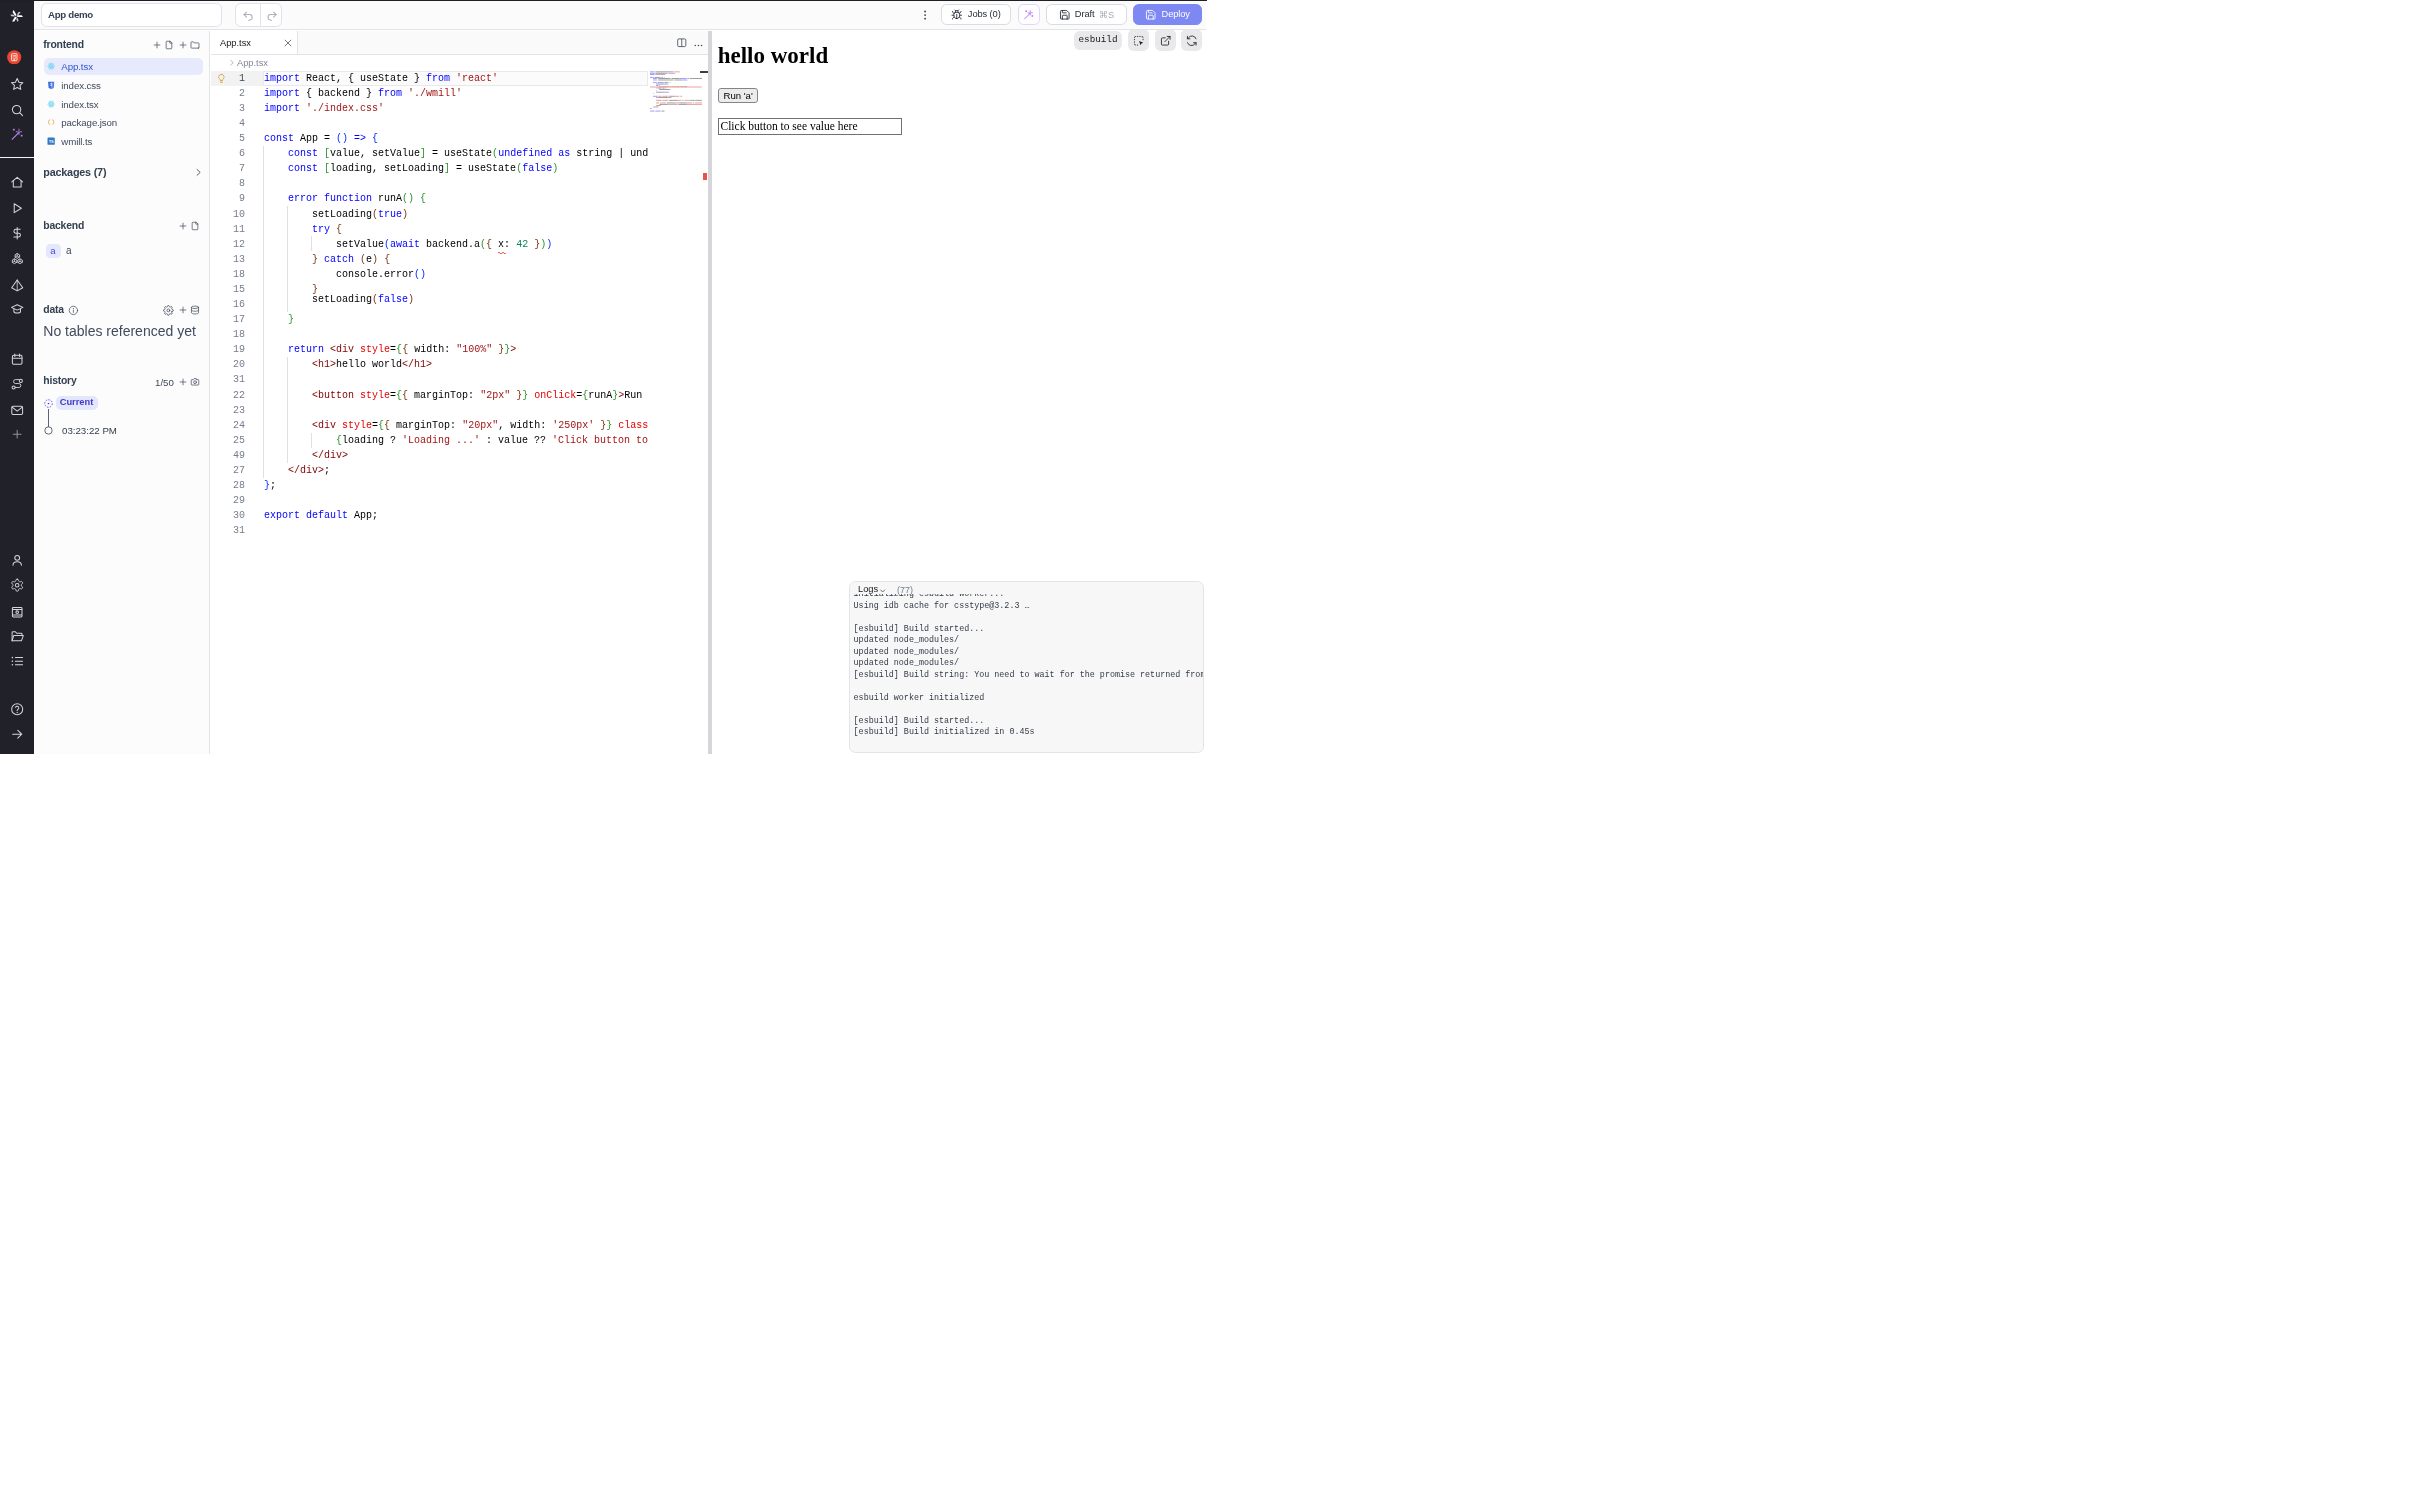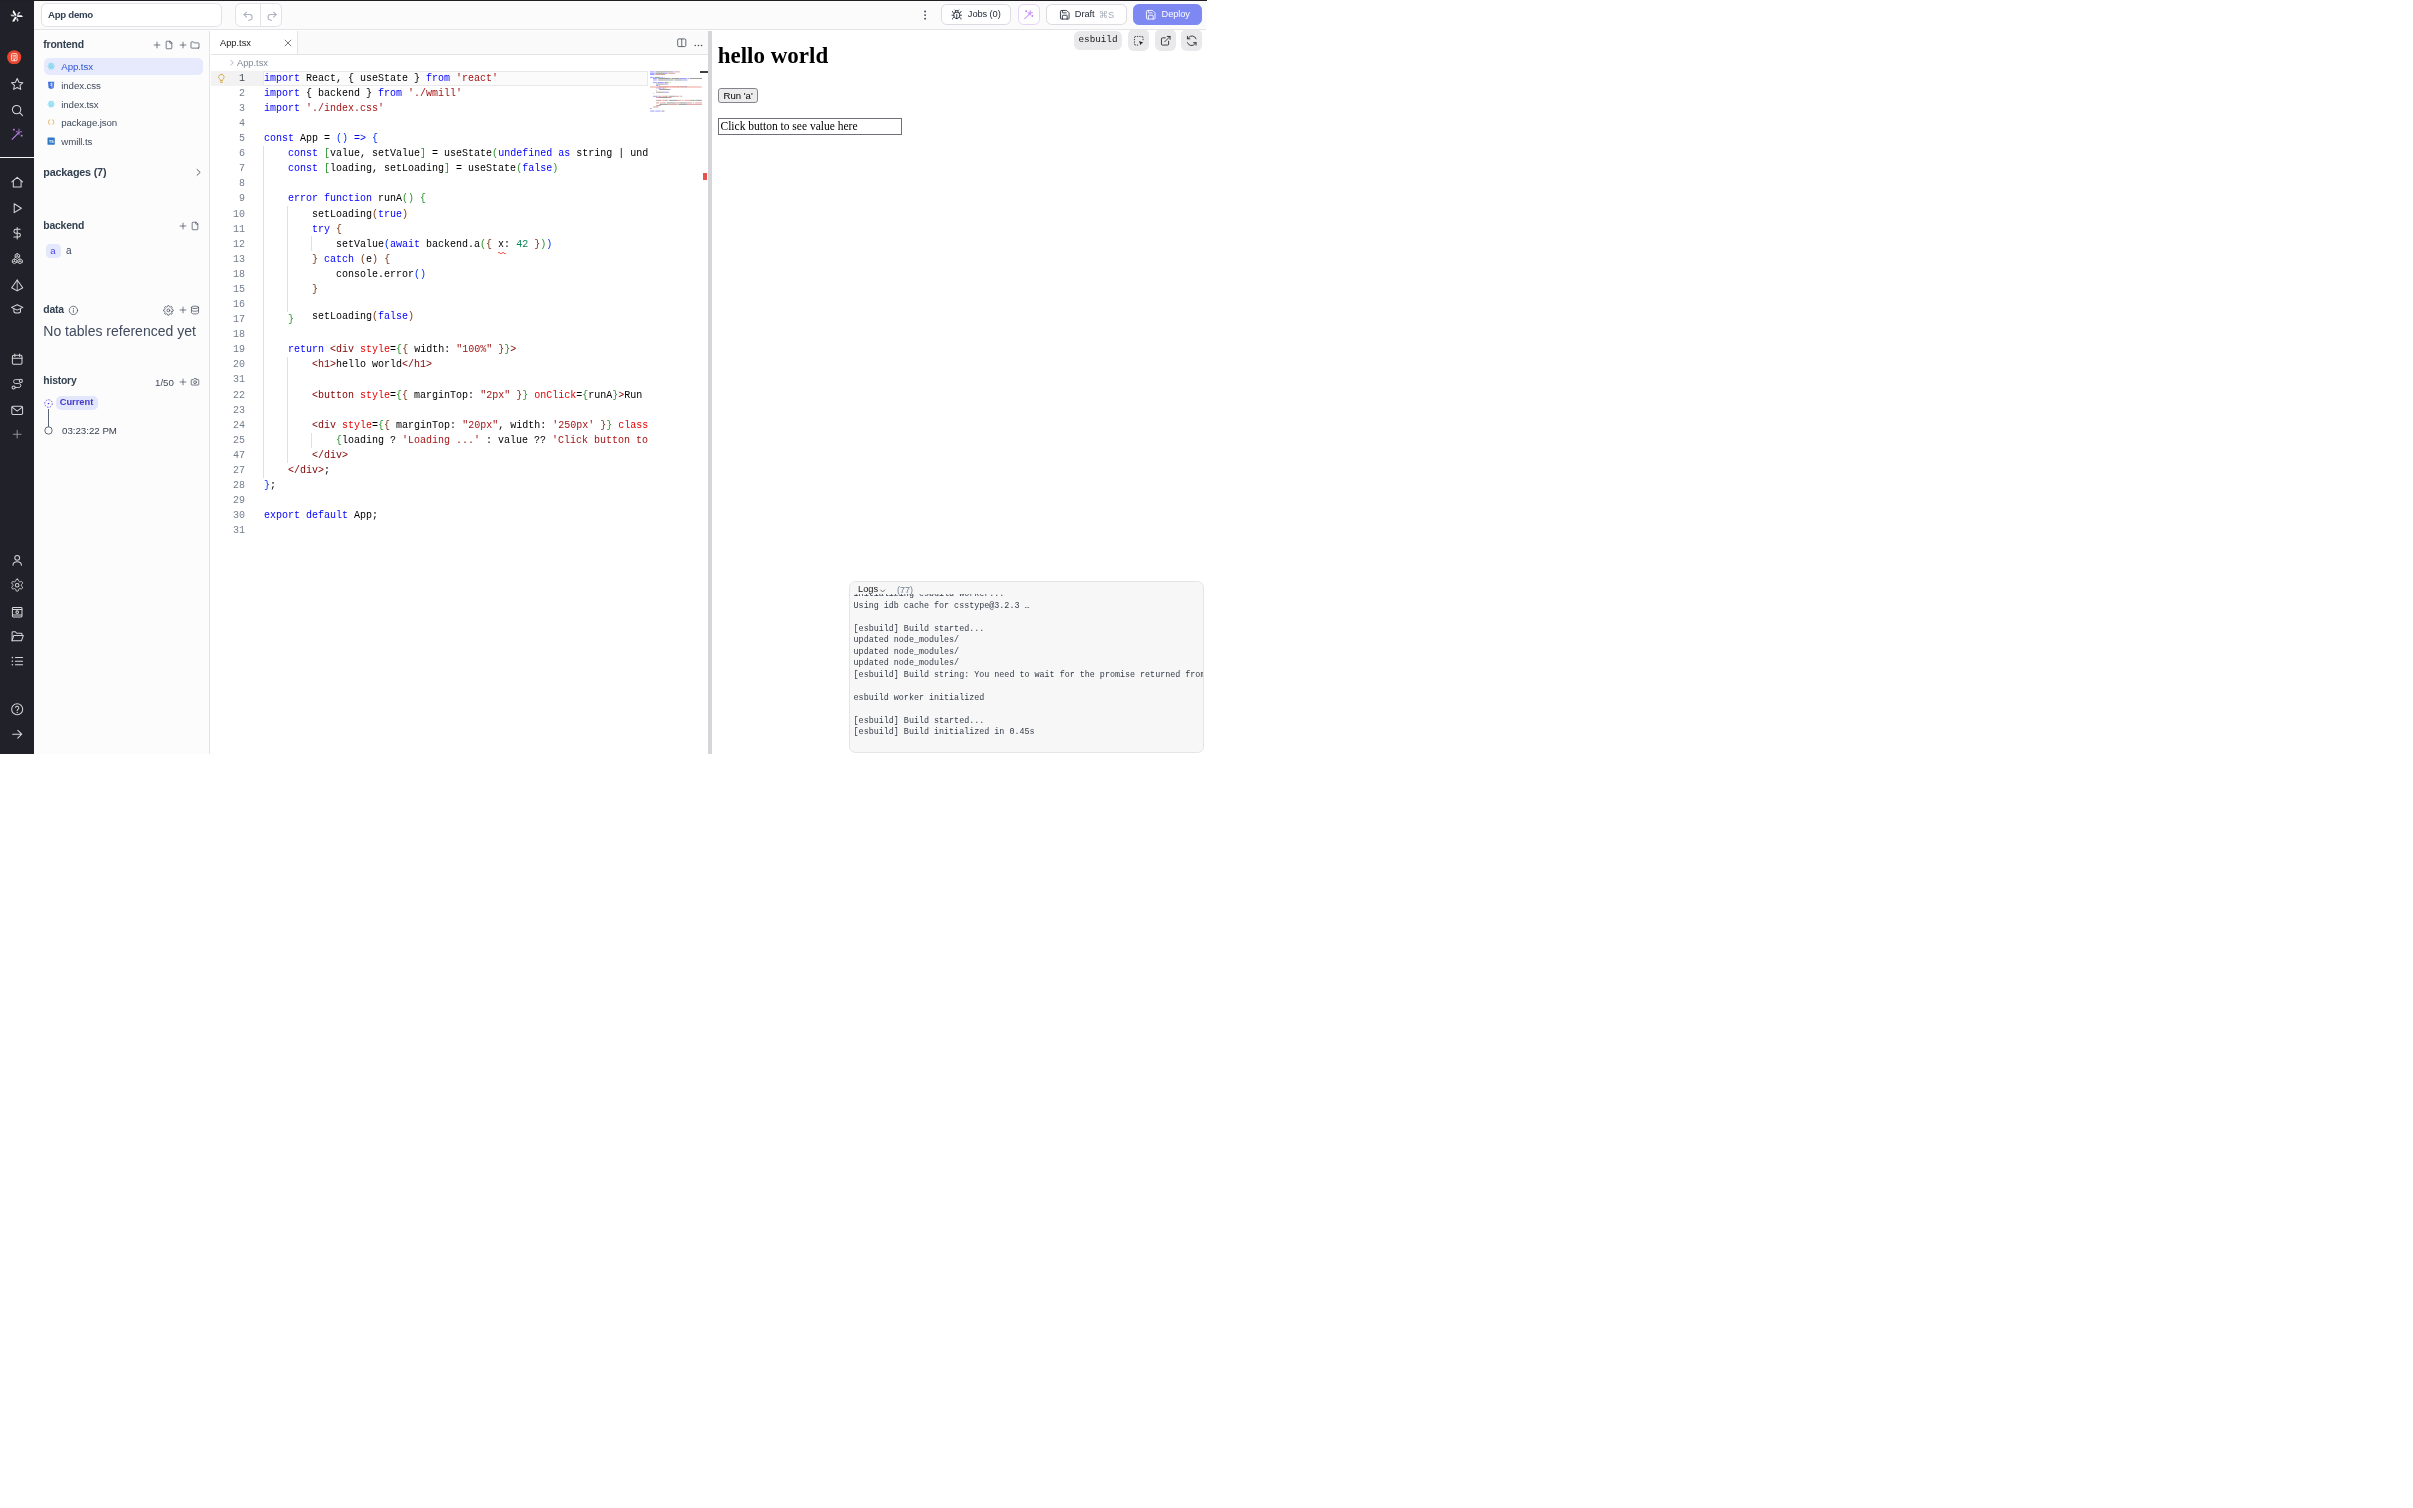"setLoading(false)" div.cl { top: 309px -> 292px }
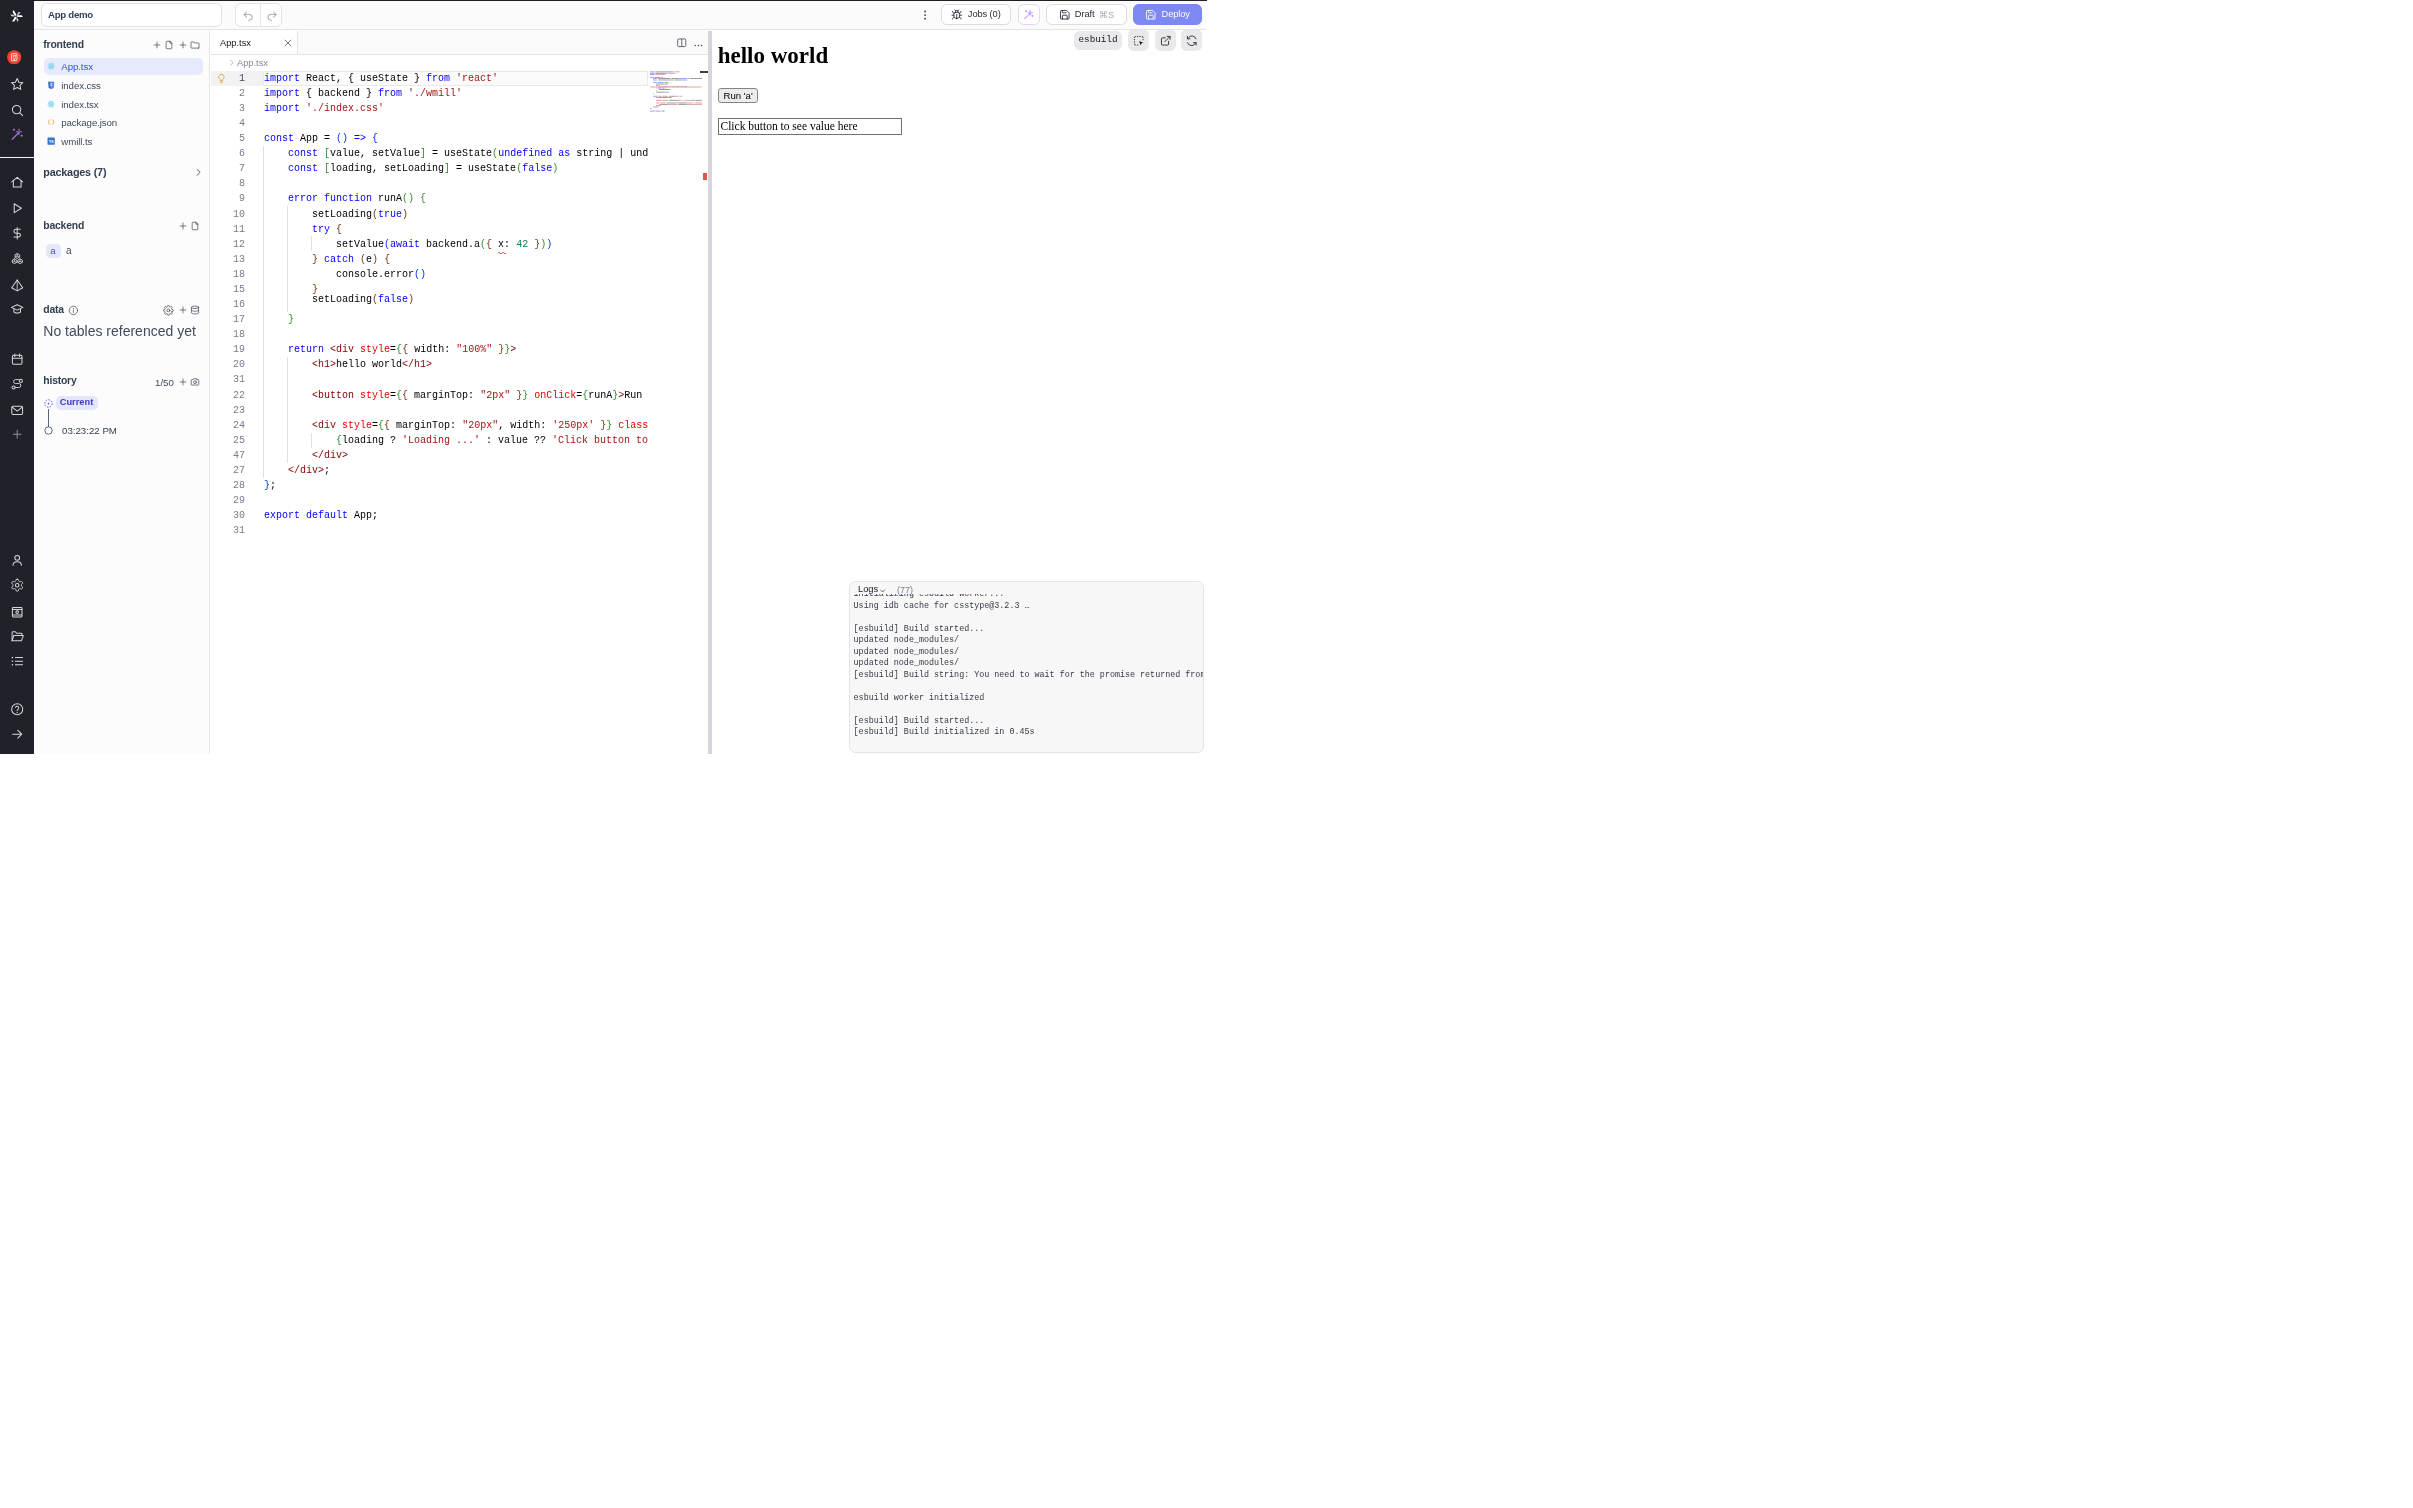"47" div.ln { text: 47 -> 49 }
